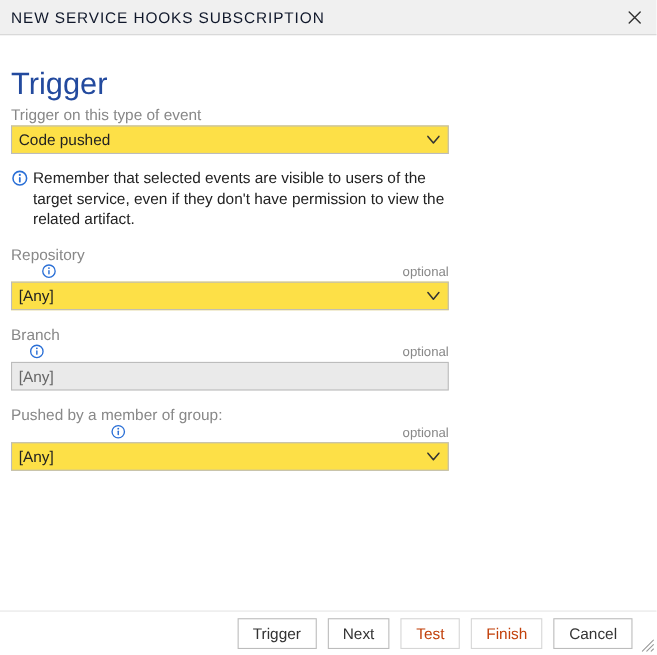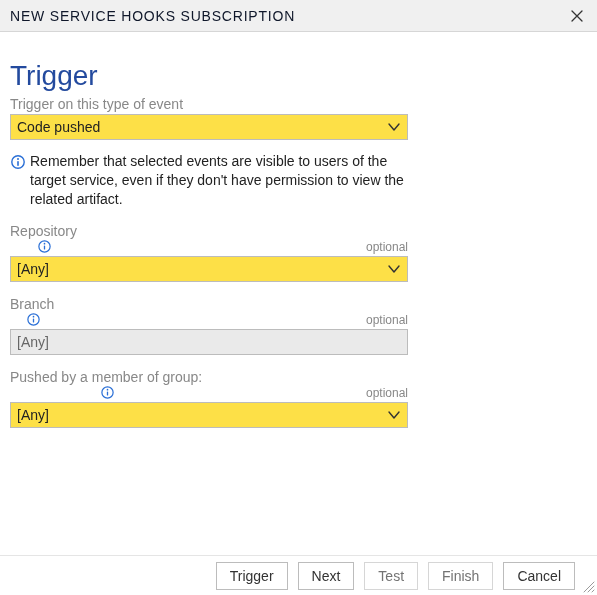"Test" .btn.disabled { color: #737373 -> #c2410c }
